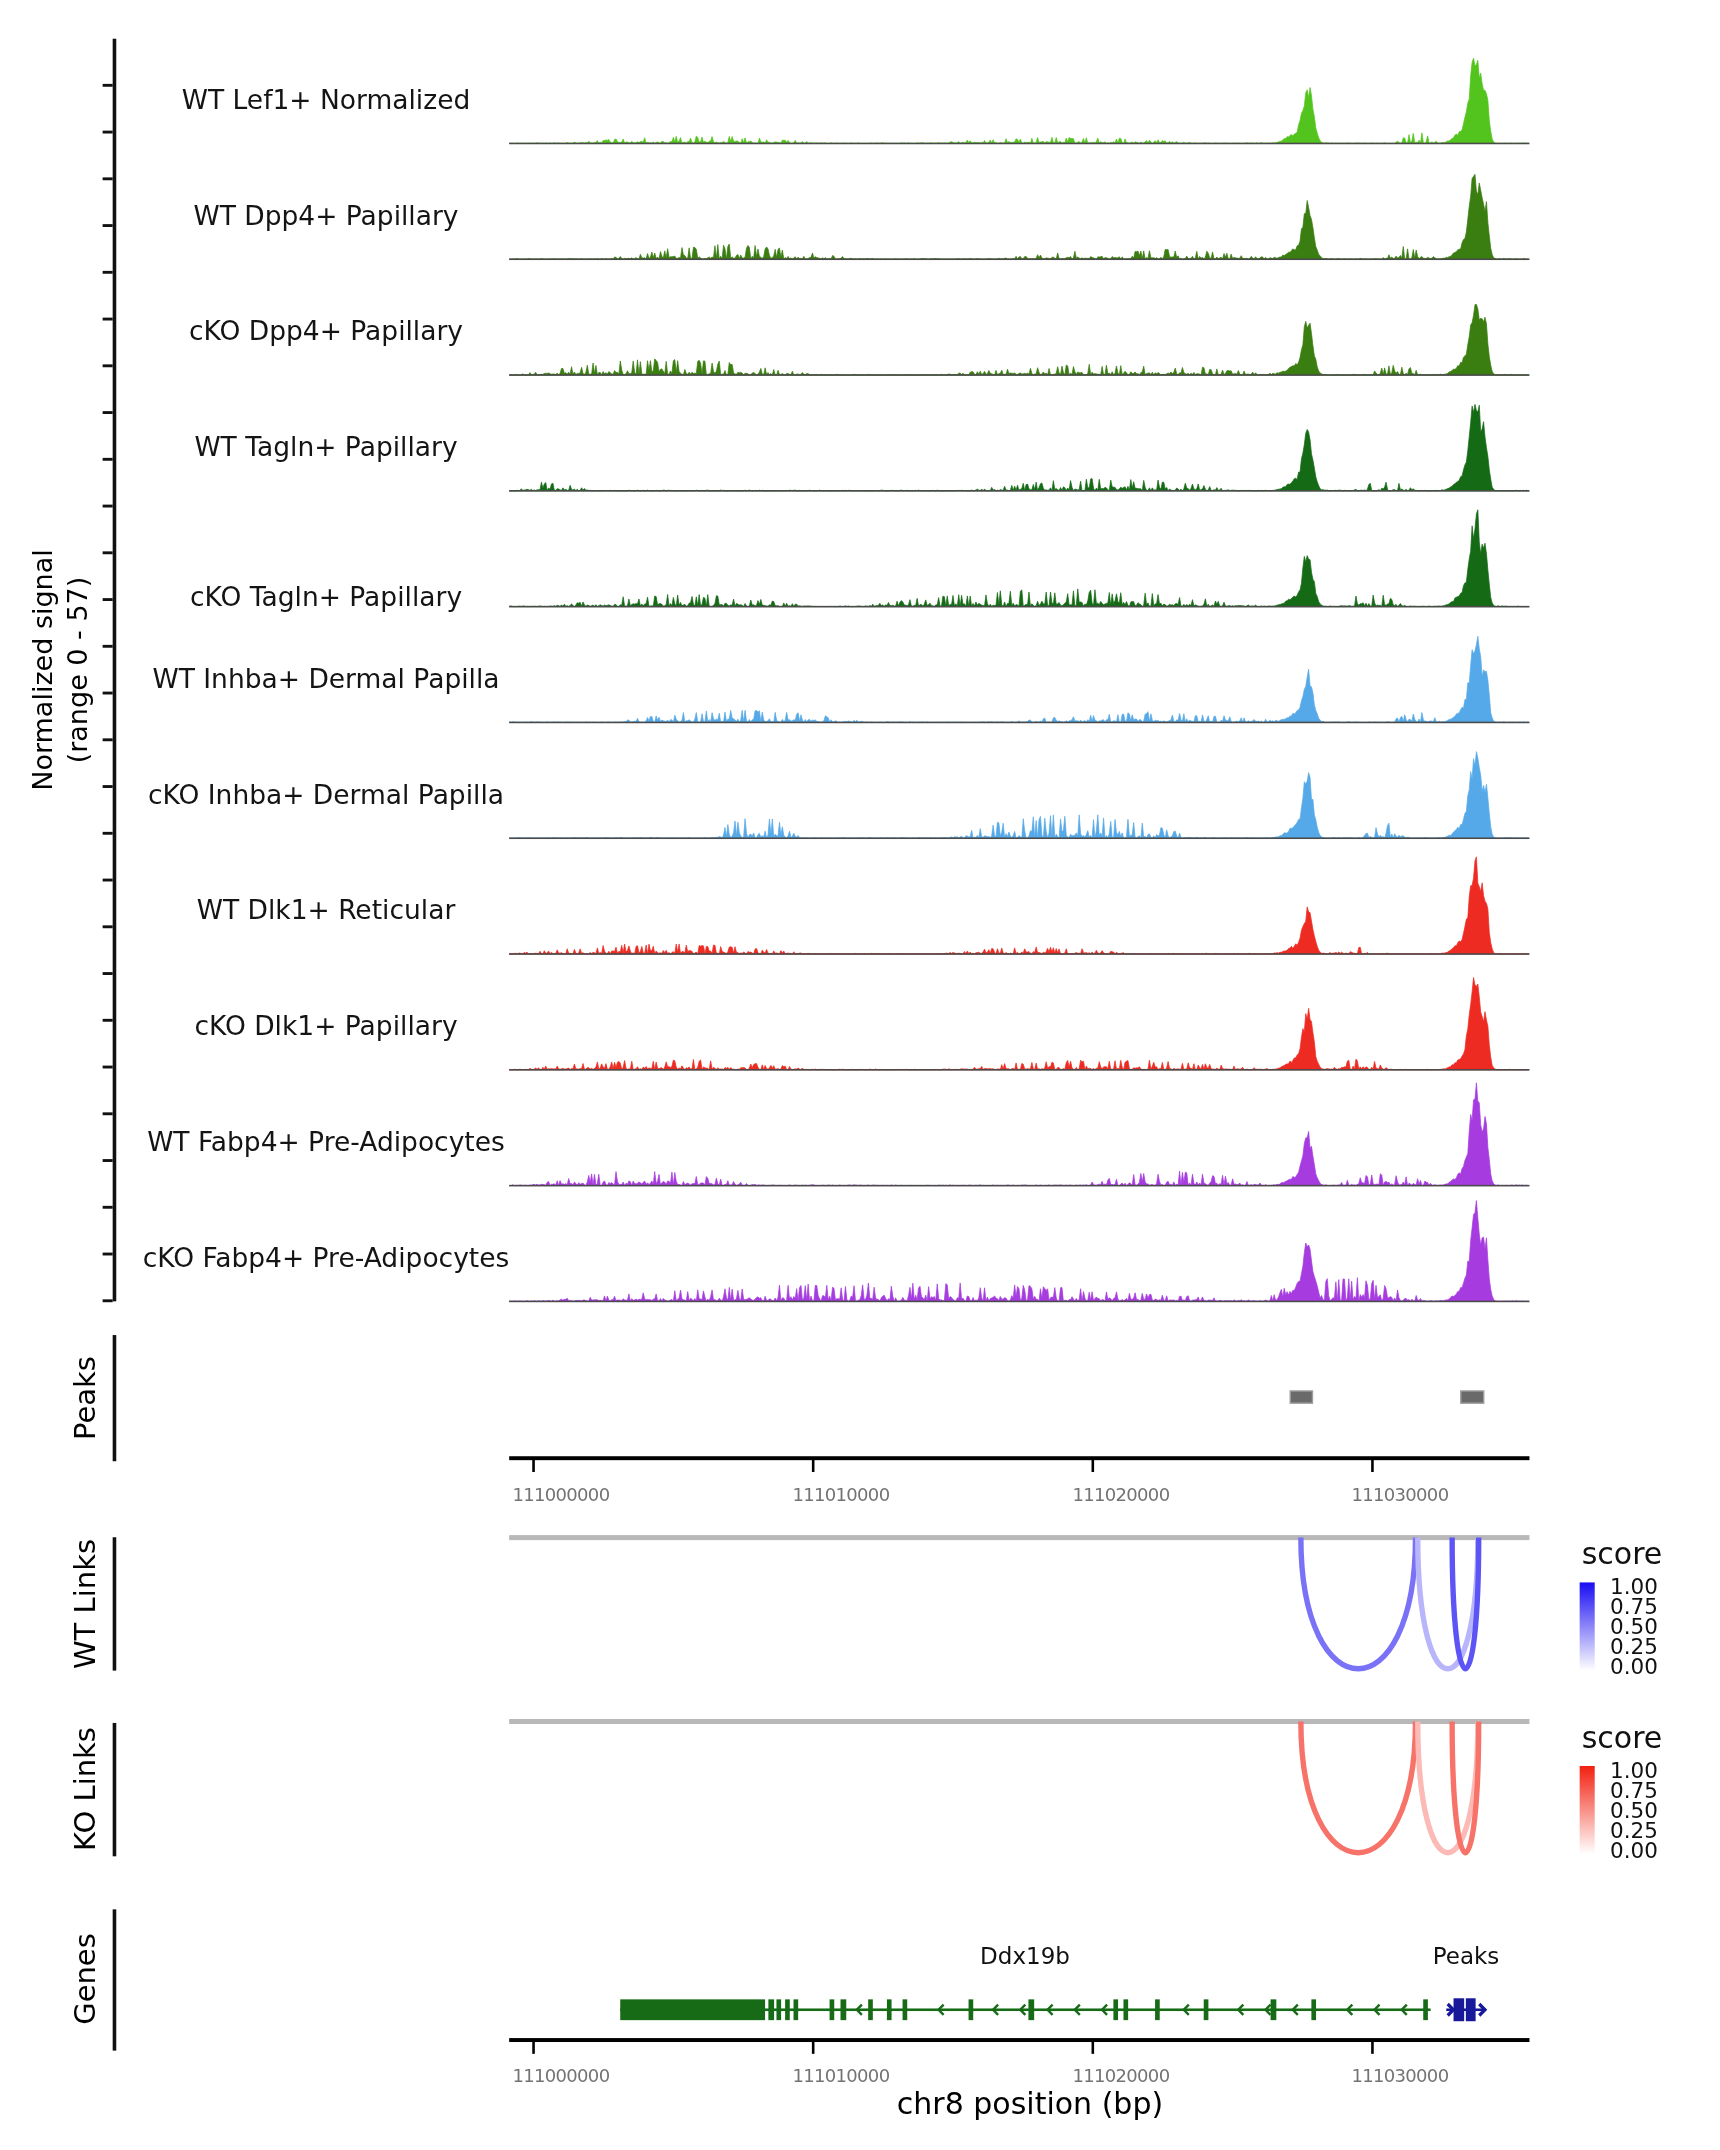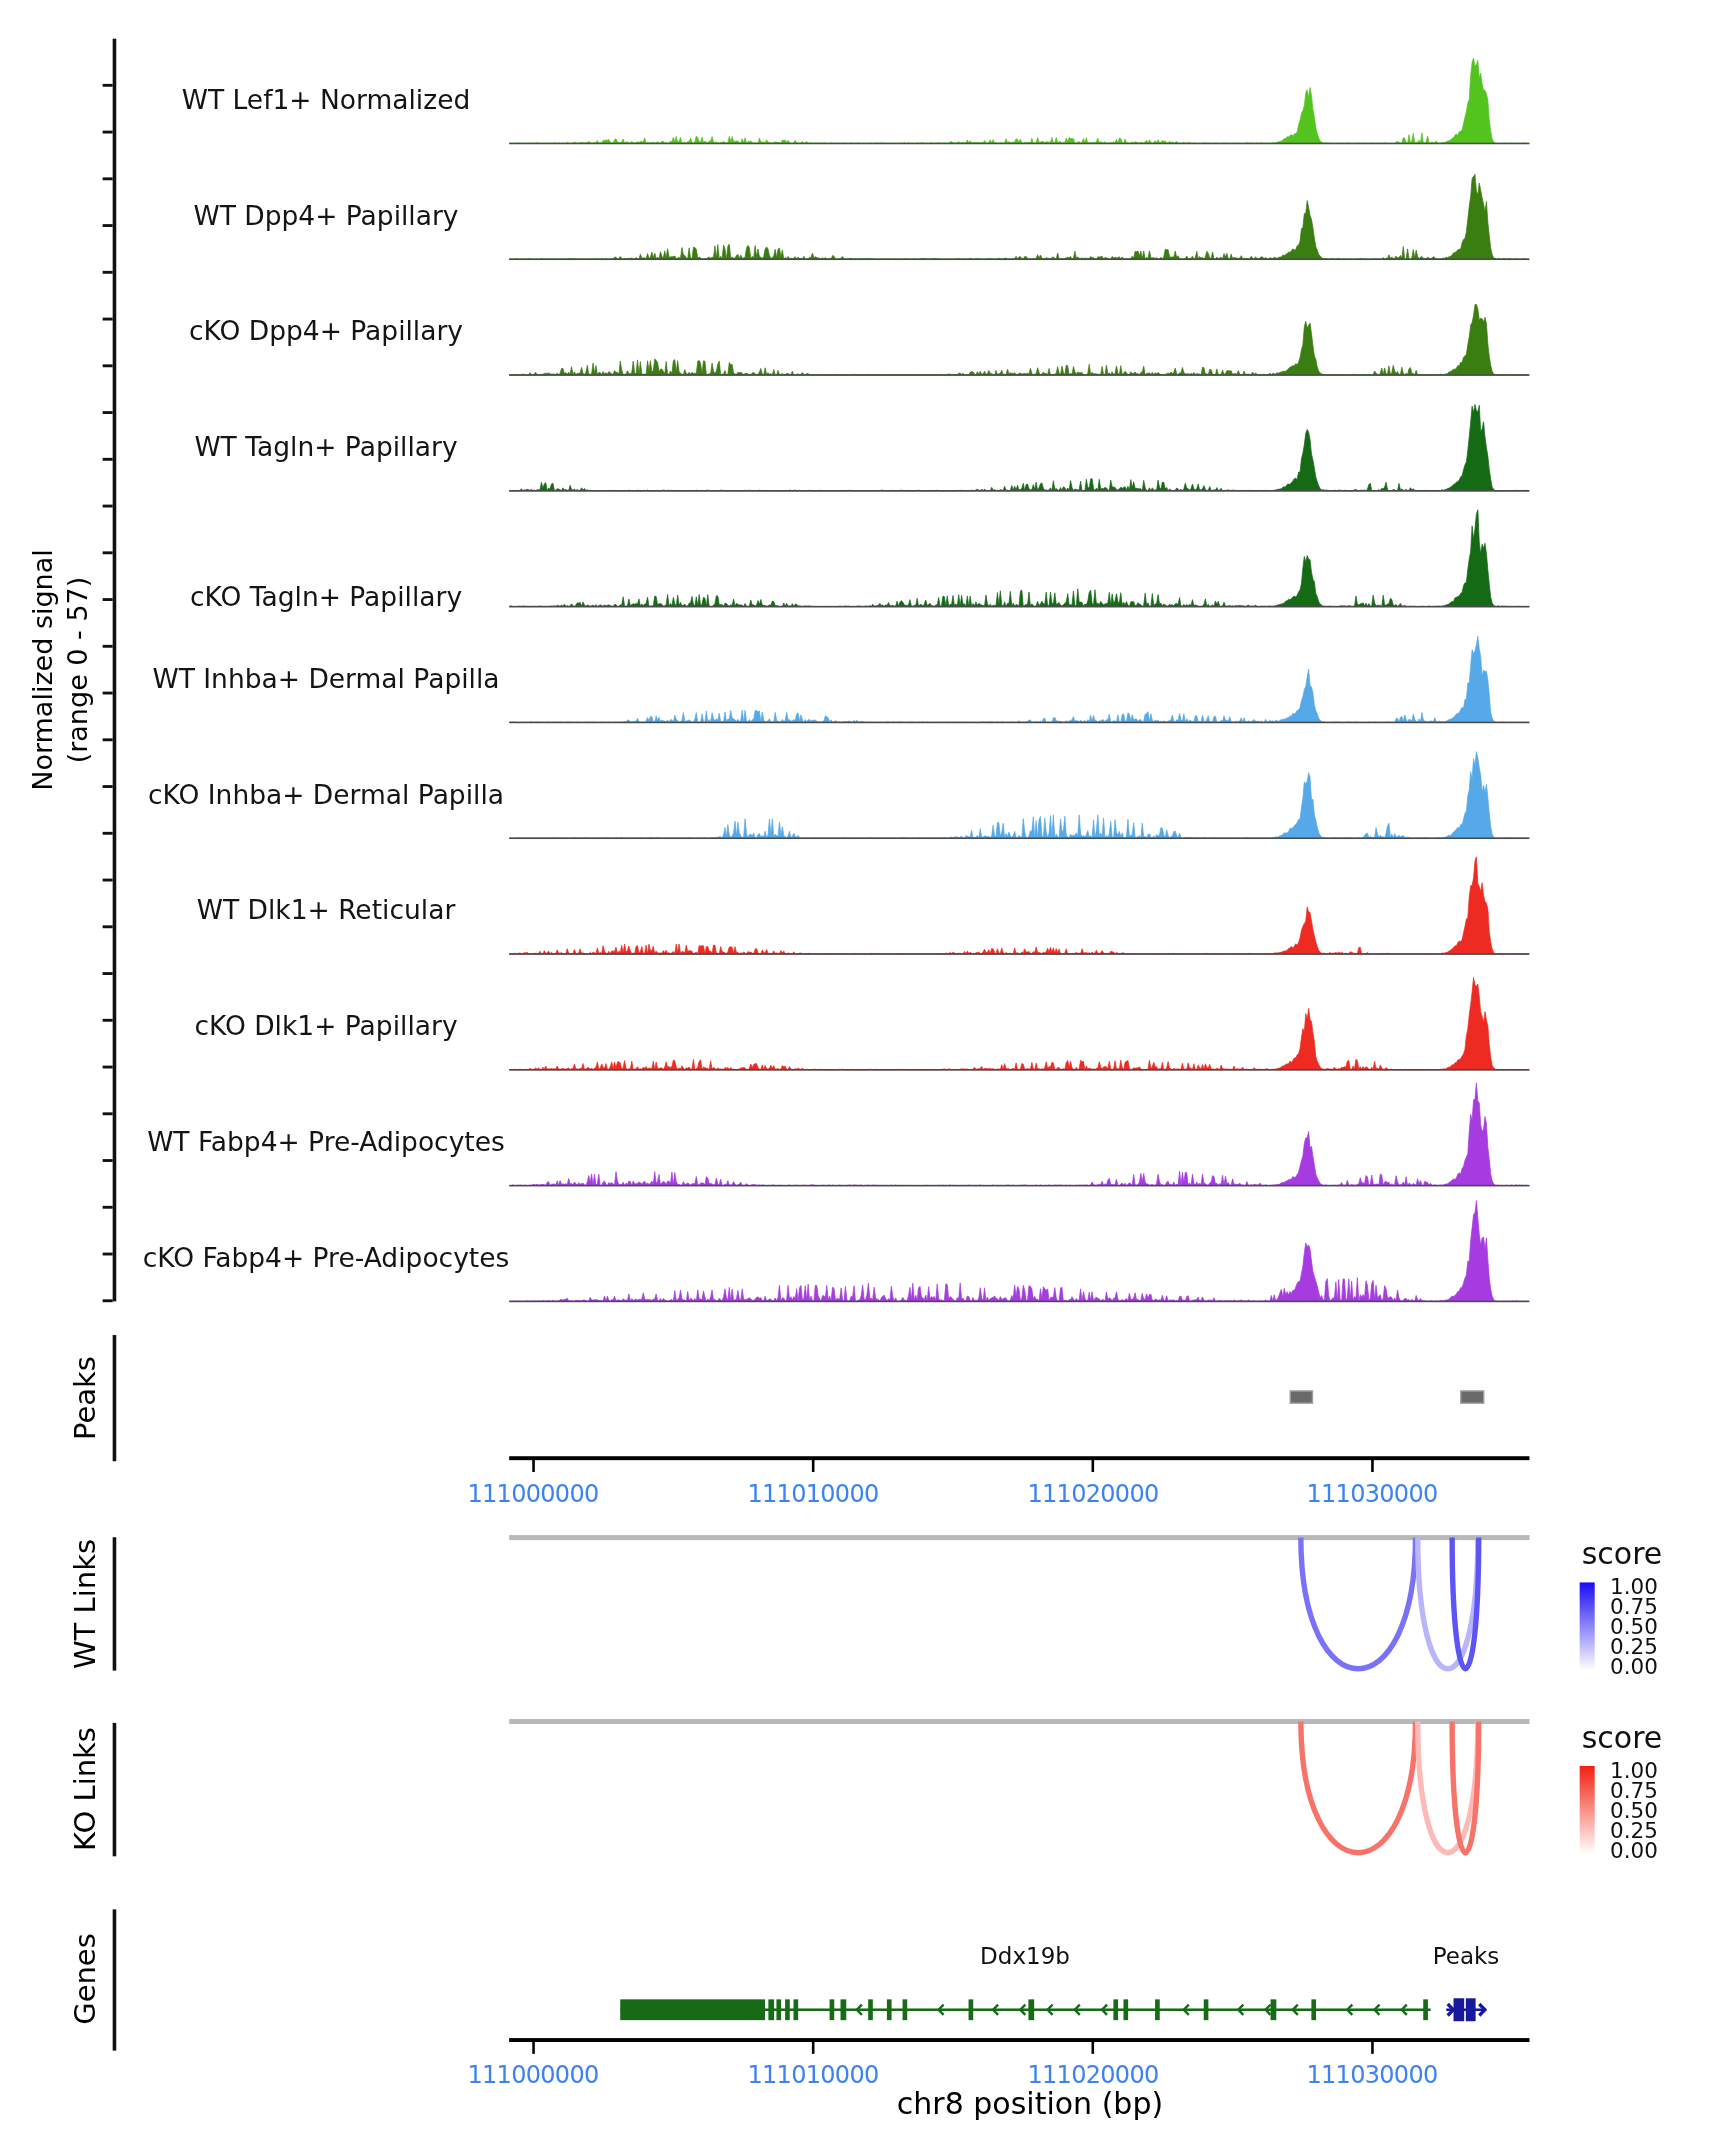"111000000" .ticklab { color: #3b82f6 -> #737373; font-size: 24px -> 18px; margin-left: none -> 28px }
